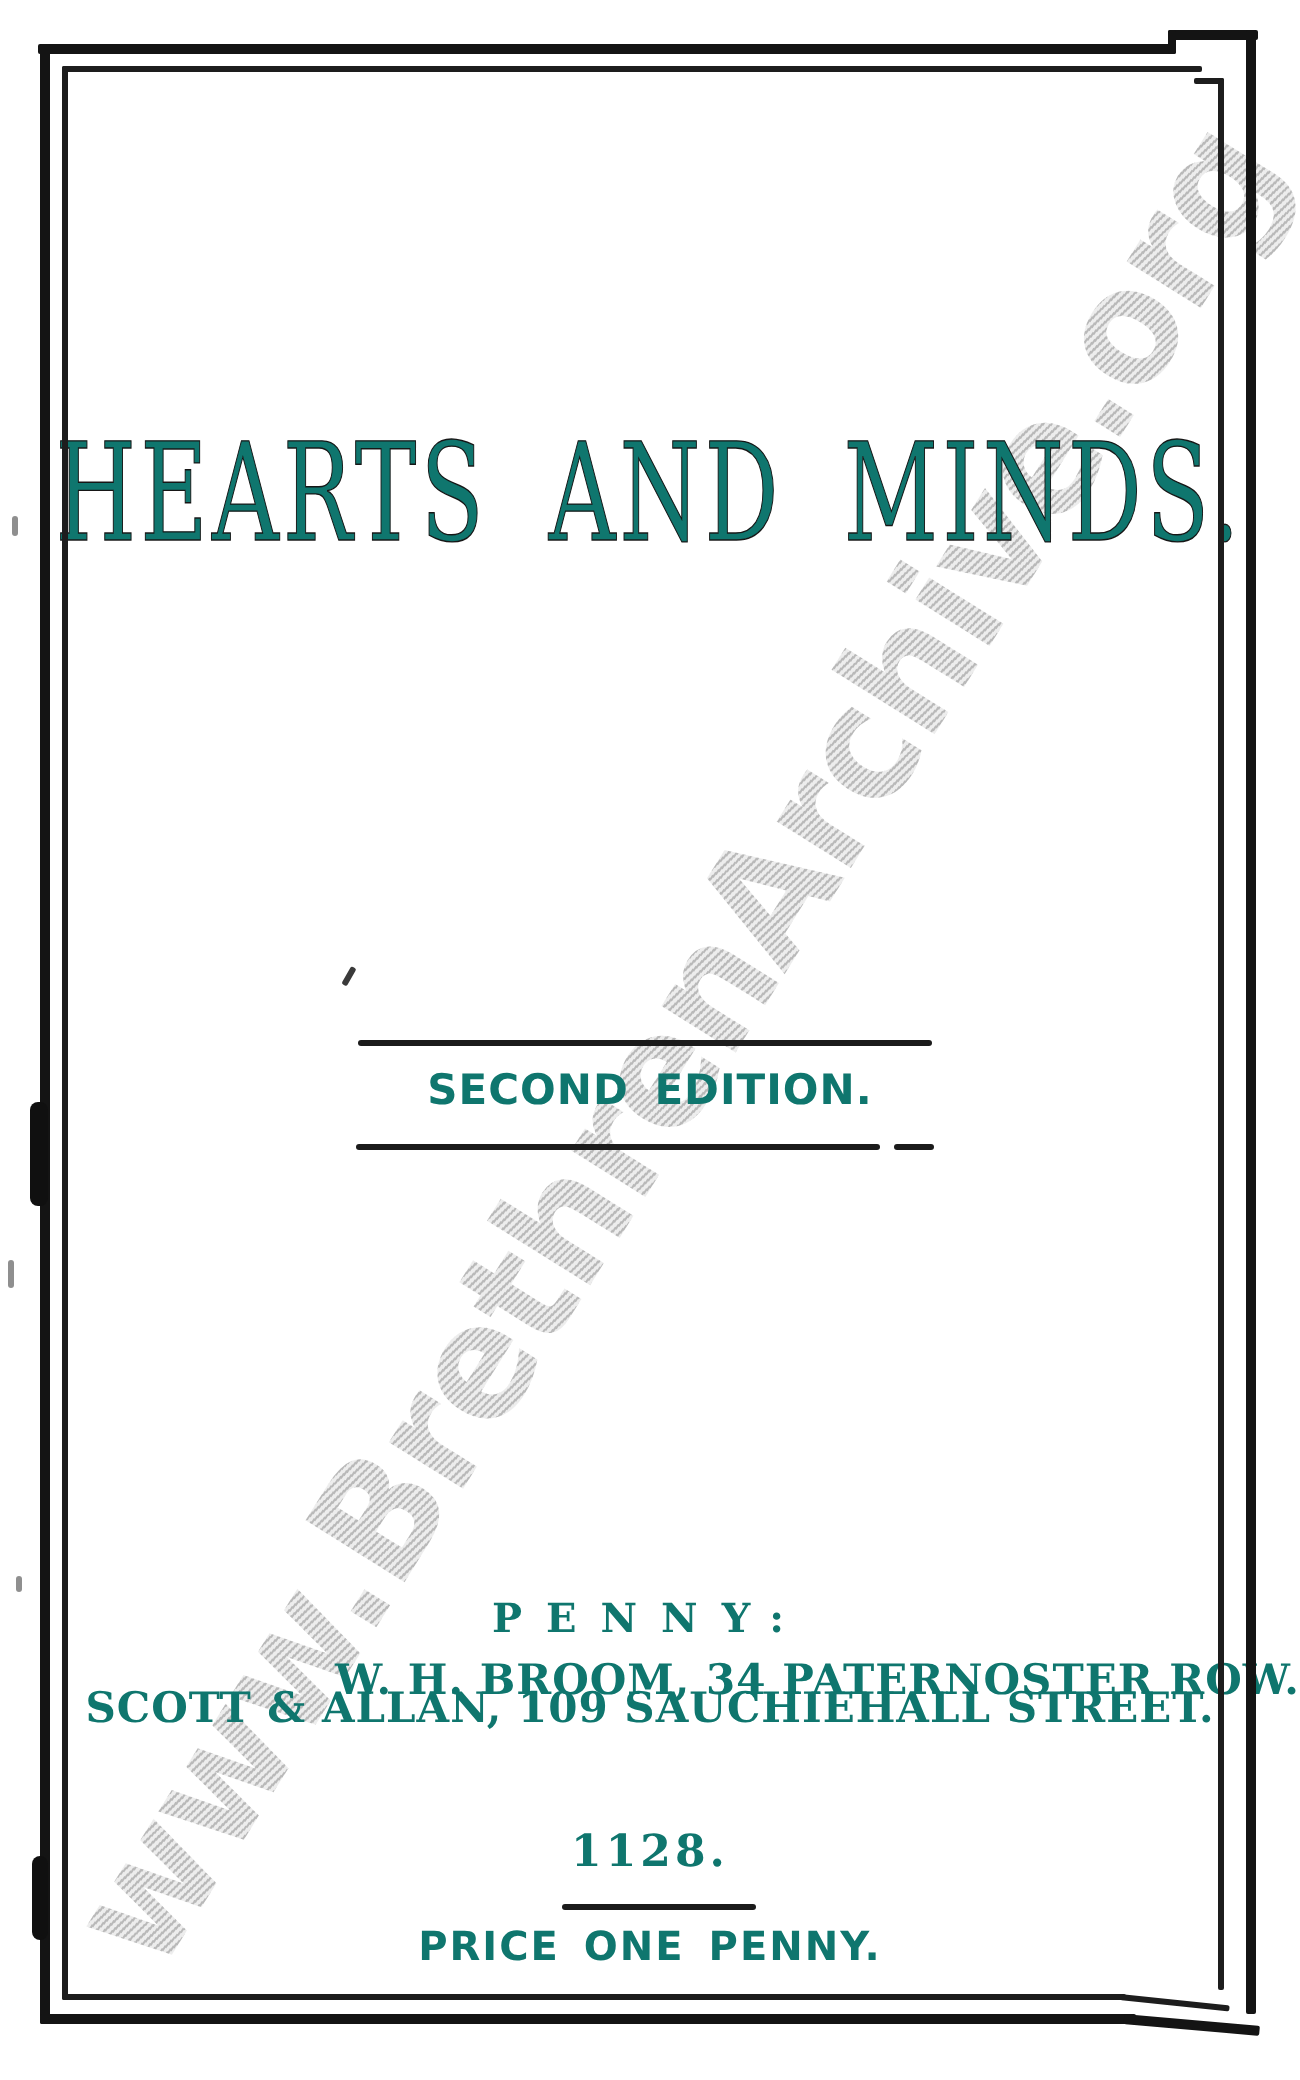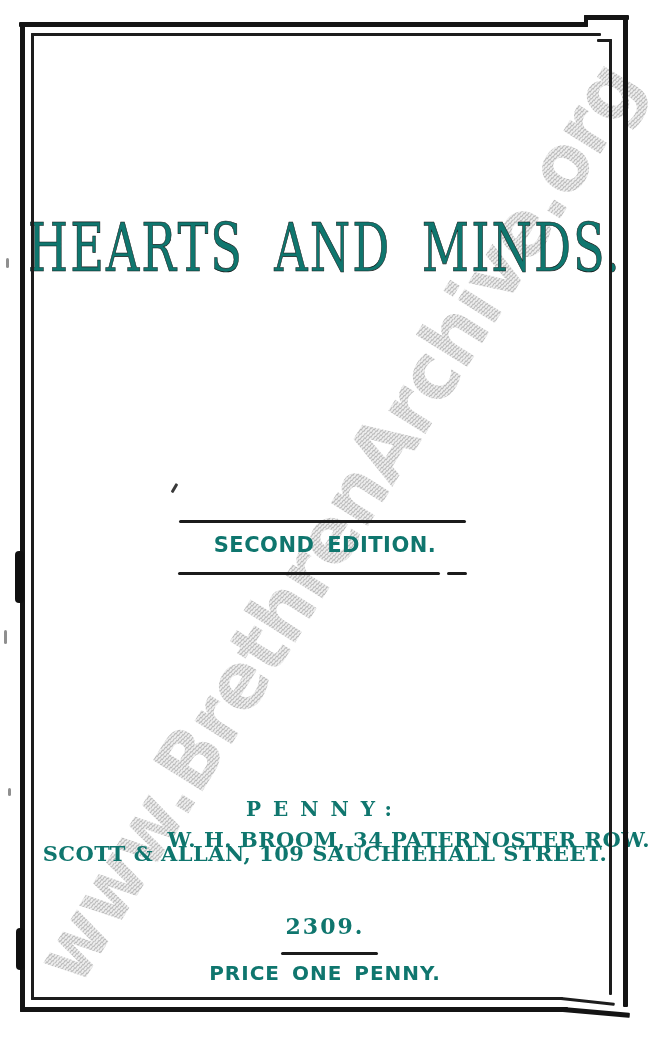"2309." span.imprint-year { text: 2309 -> 1128 }
